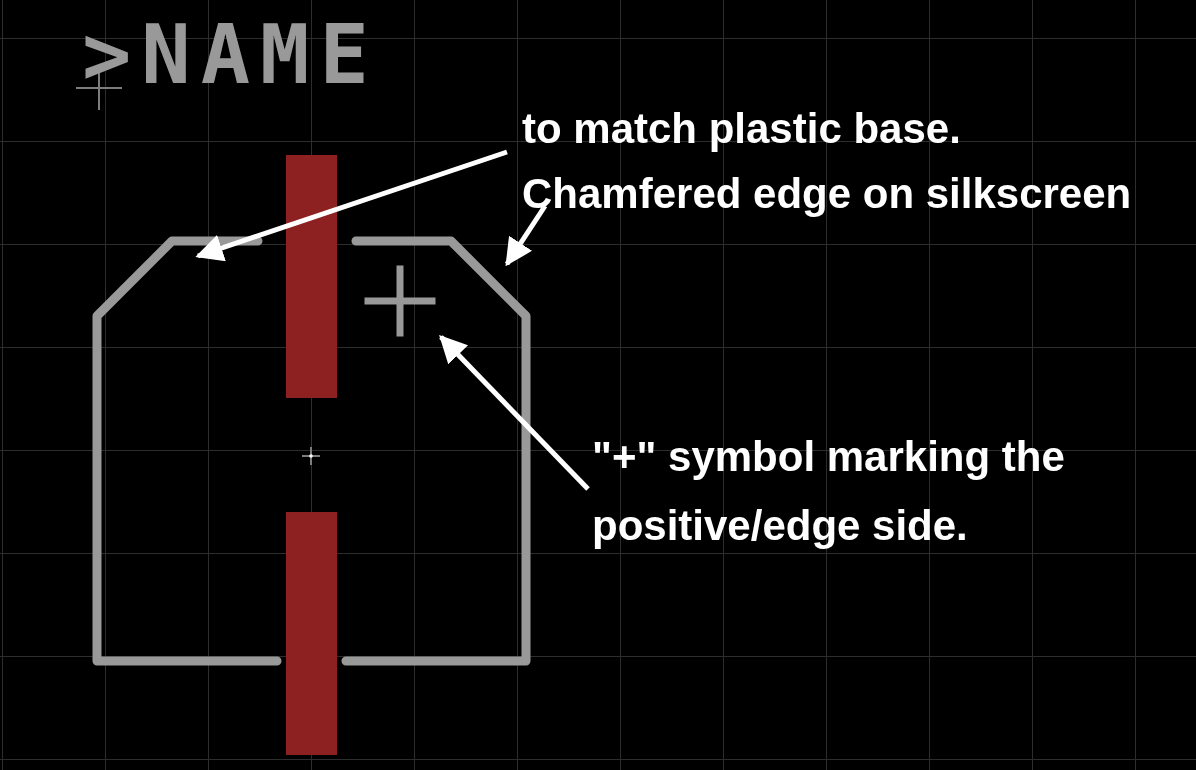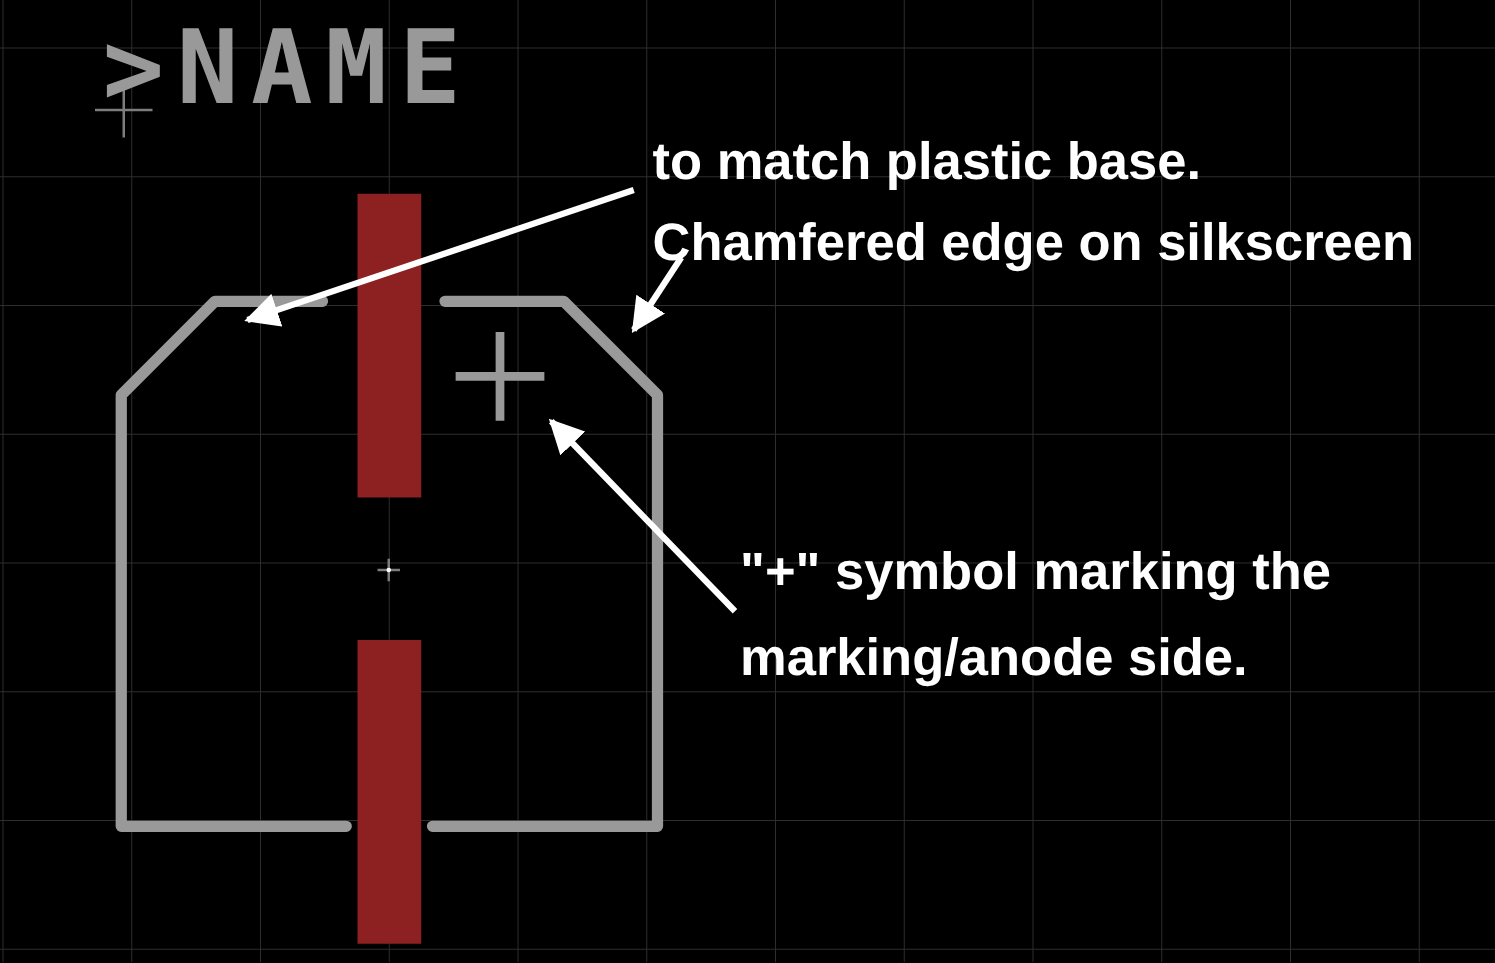"marking/anode side." div { text: marking/anode -> positive/edge }
